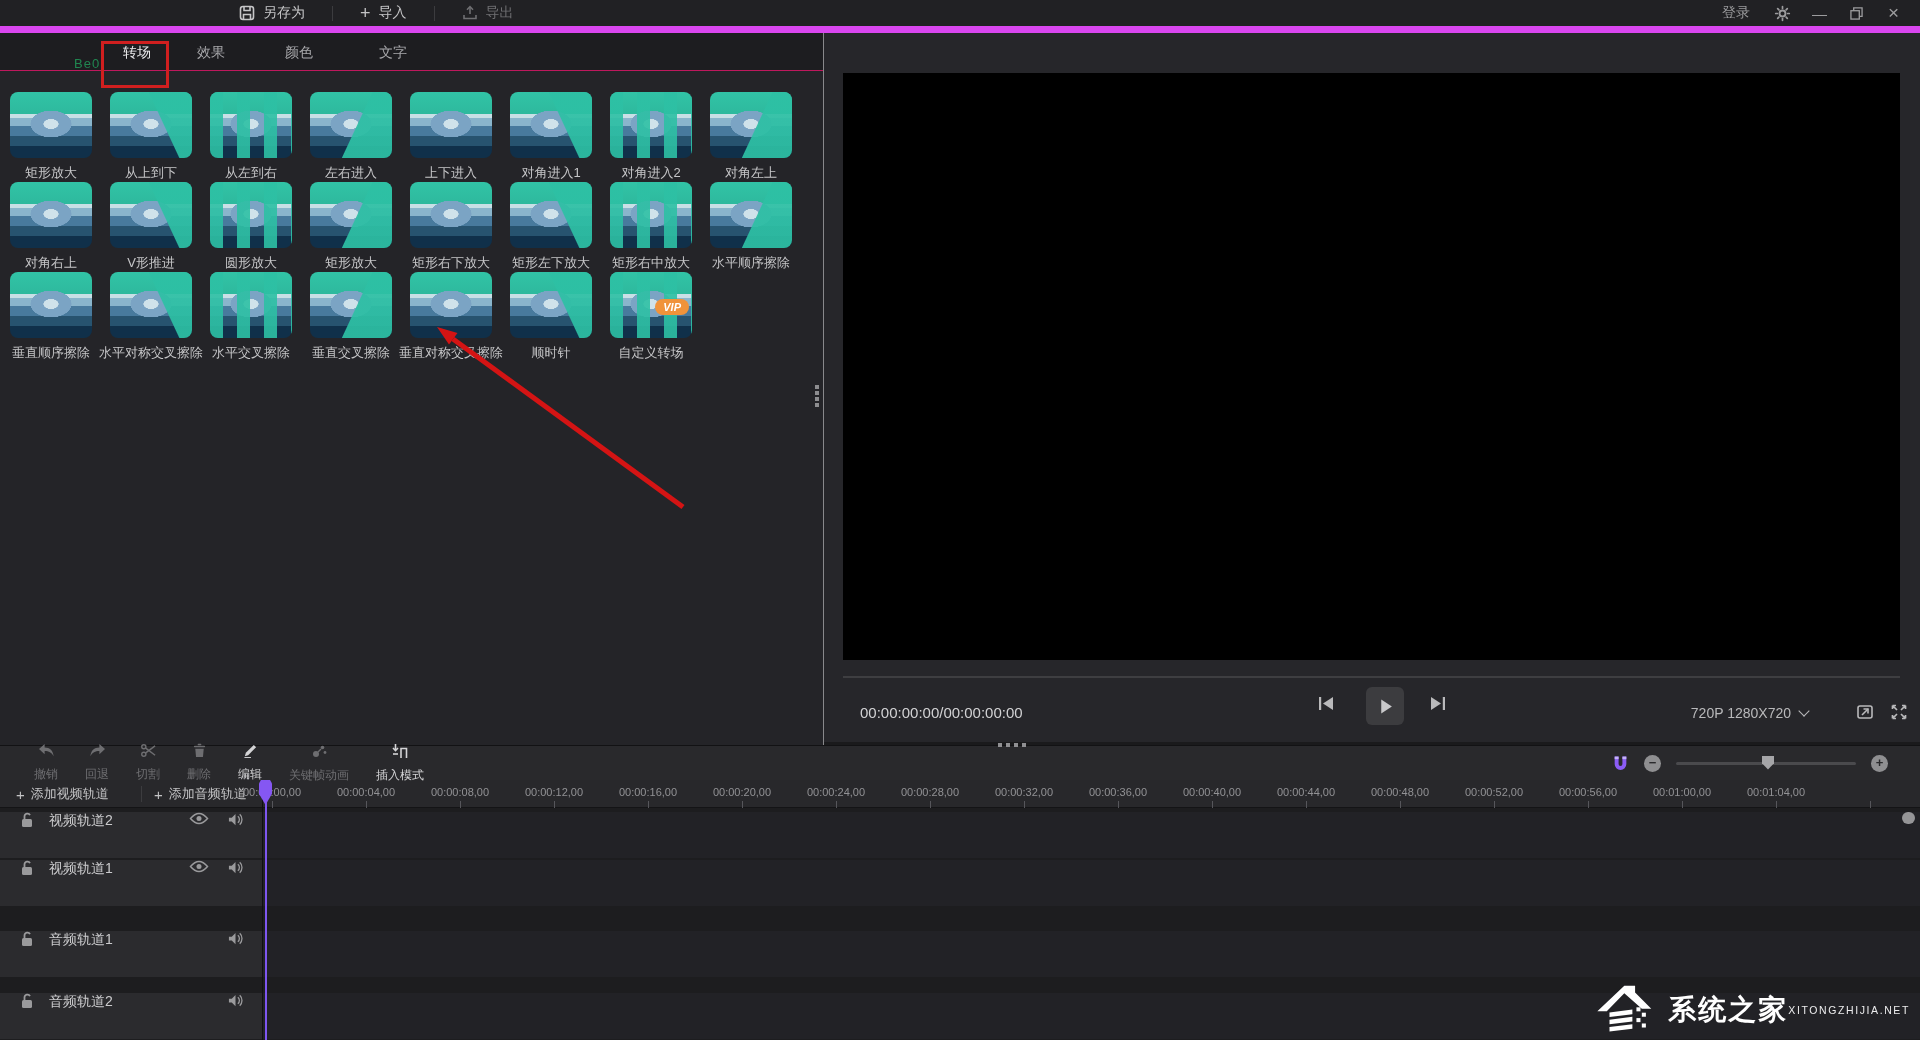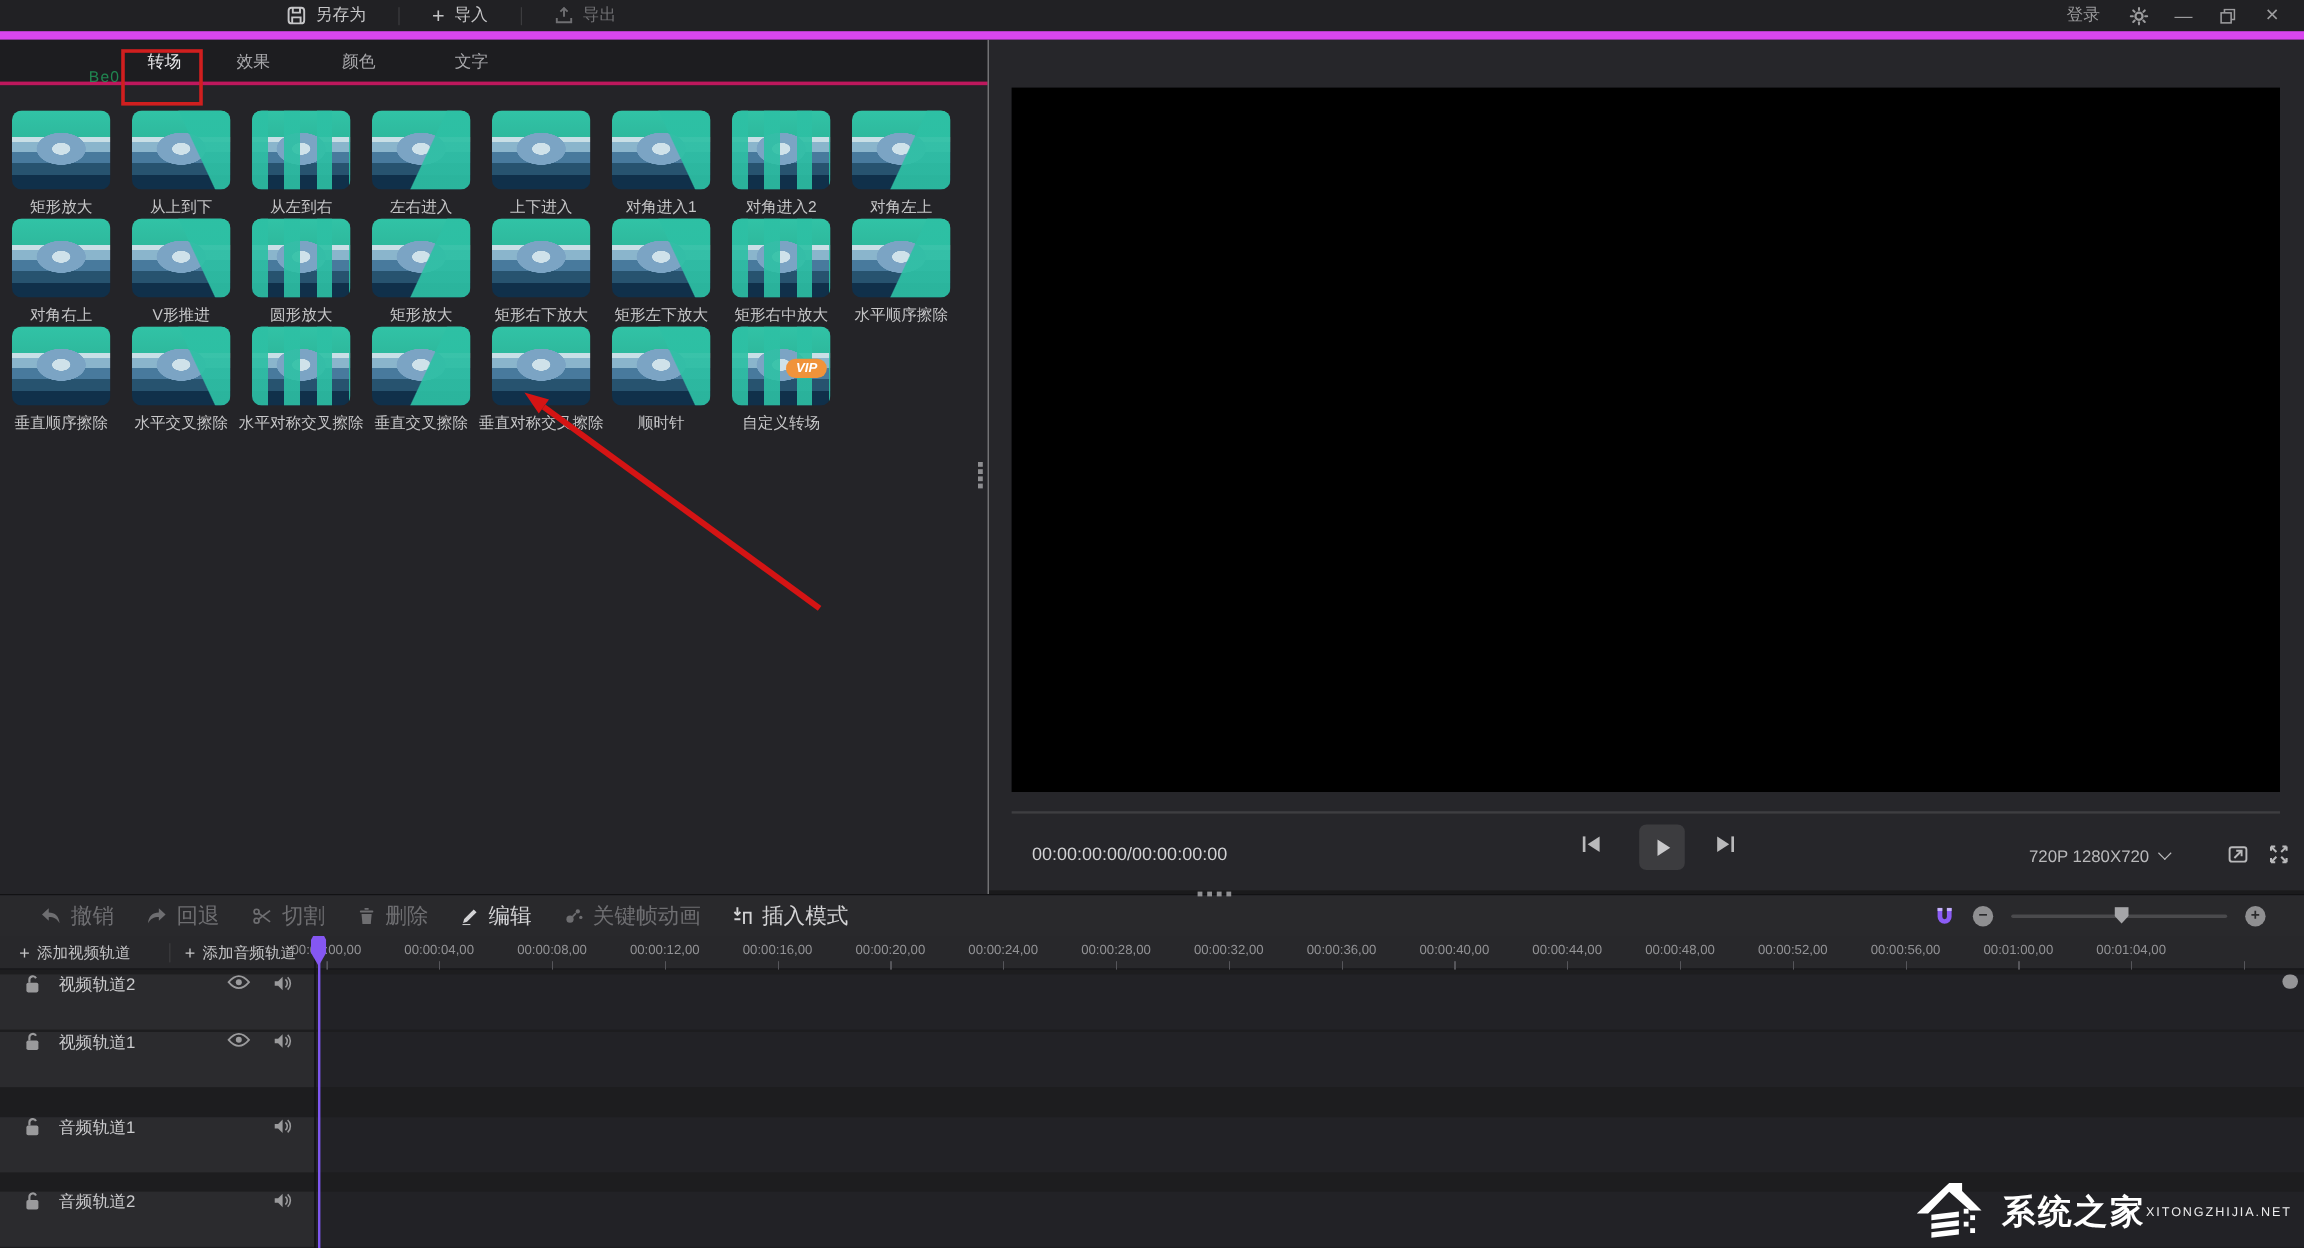"转场" #tabbar { border-bottom: 3px solid #be185d -> 1px solid #be185d }
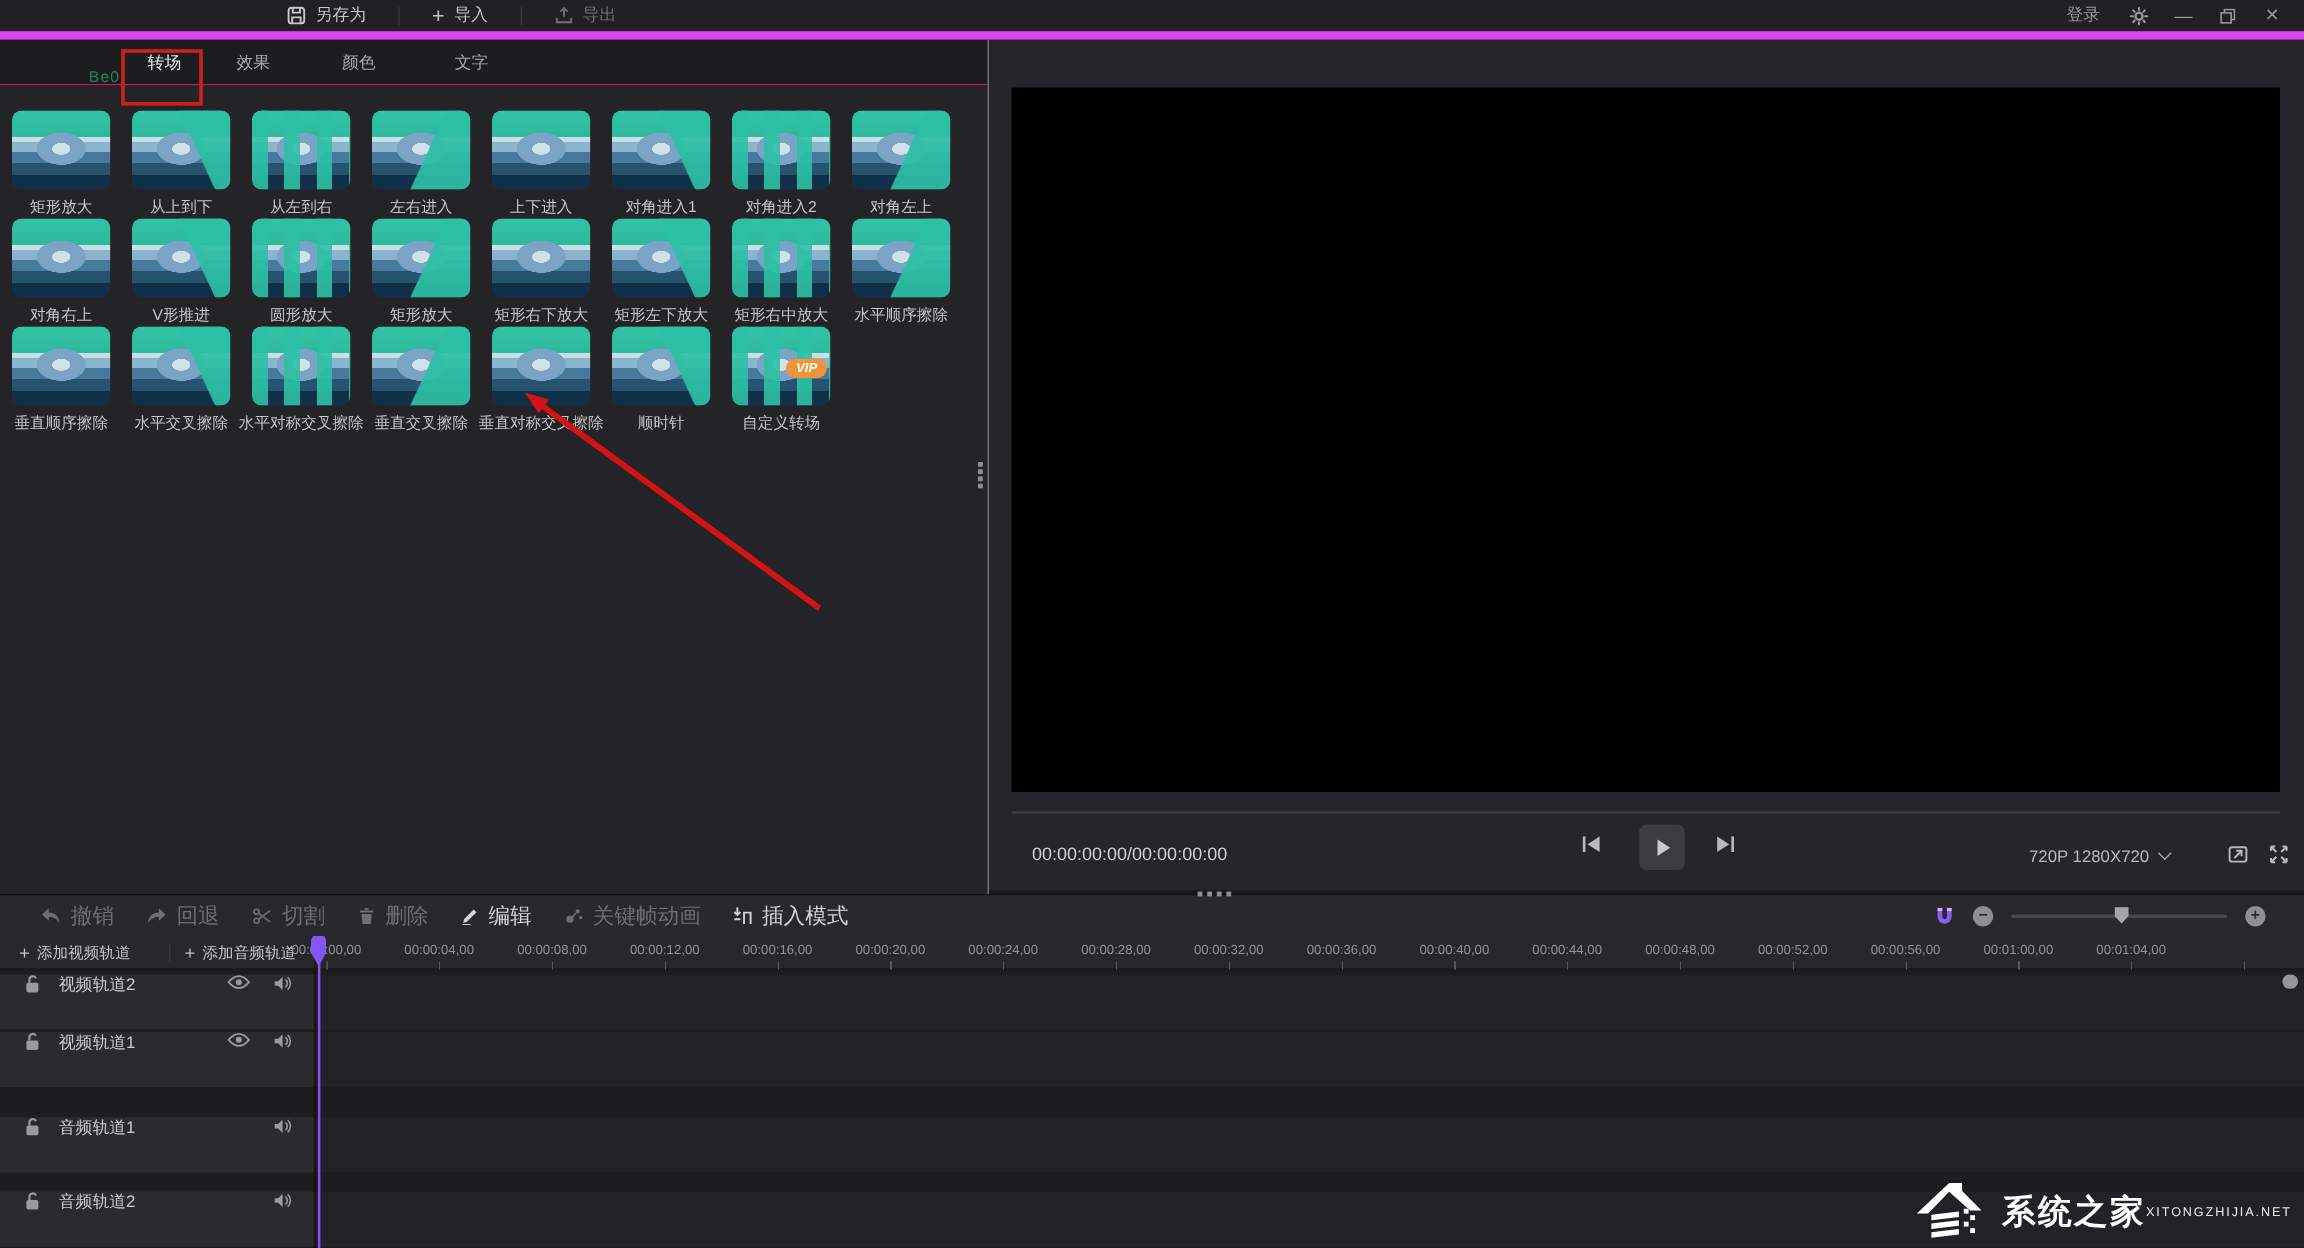"水平交叉擦除" div.cell { order: before "水平对称交叉擦除" -> after "水平对称交叉擦除" }
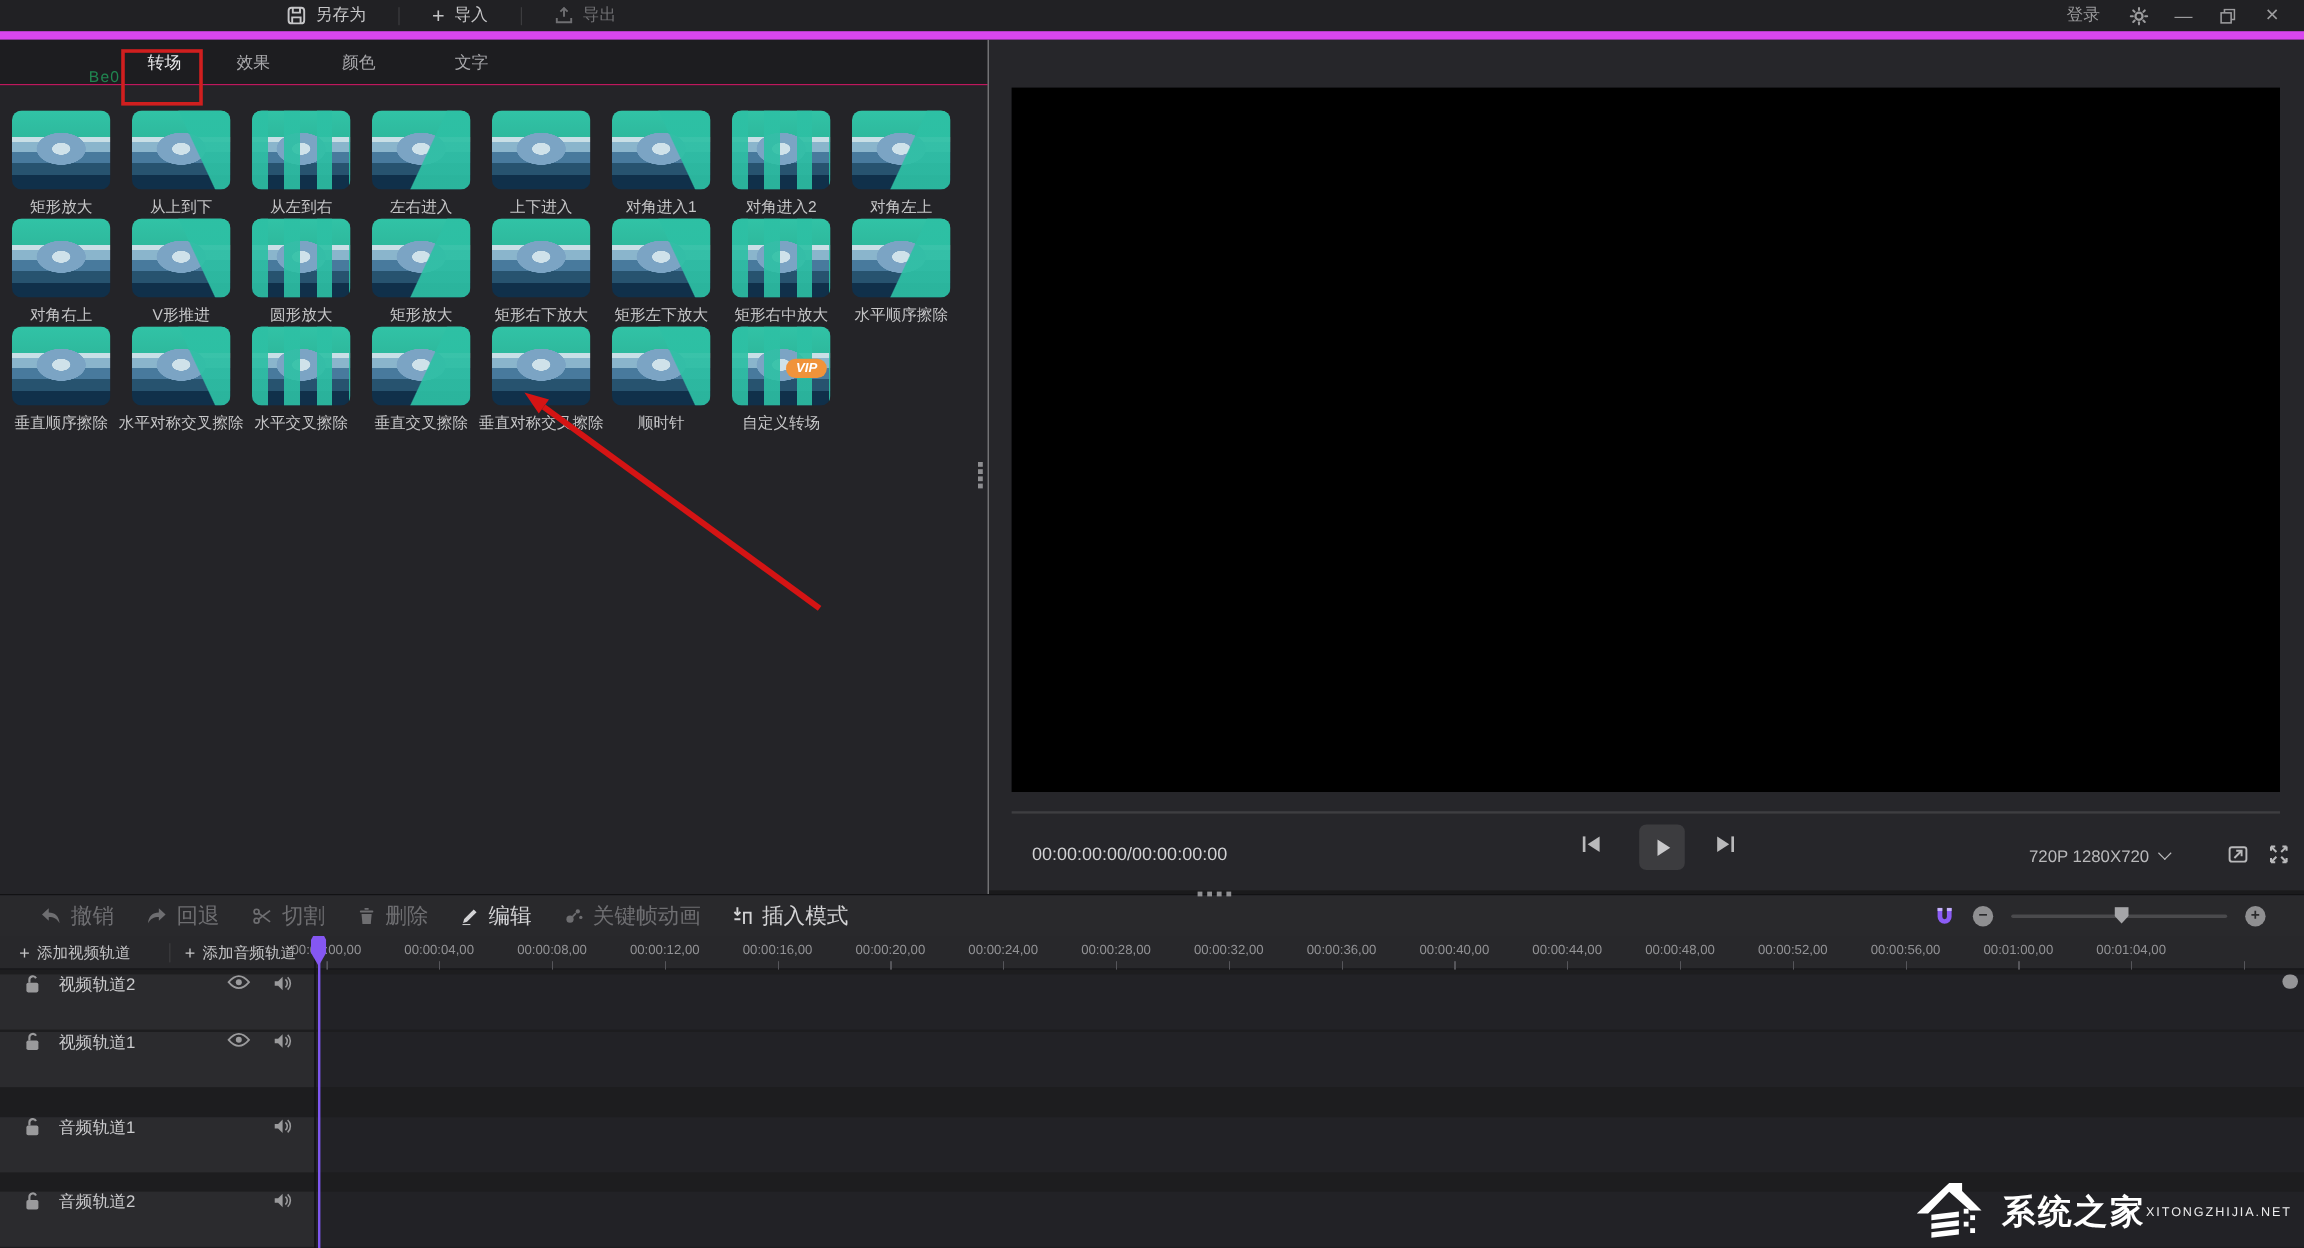"撤销" .et-item { flex-direction: none -> column; font-size: 18px -> 12px }
